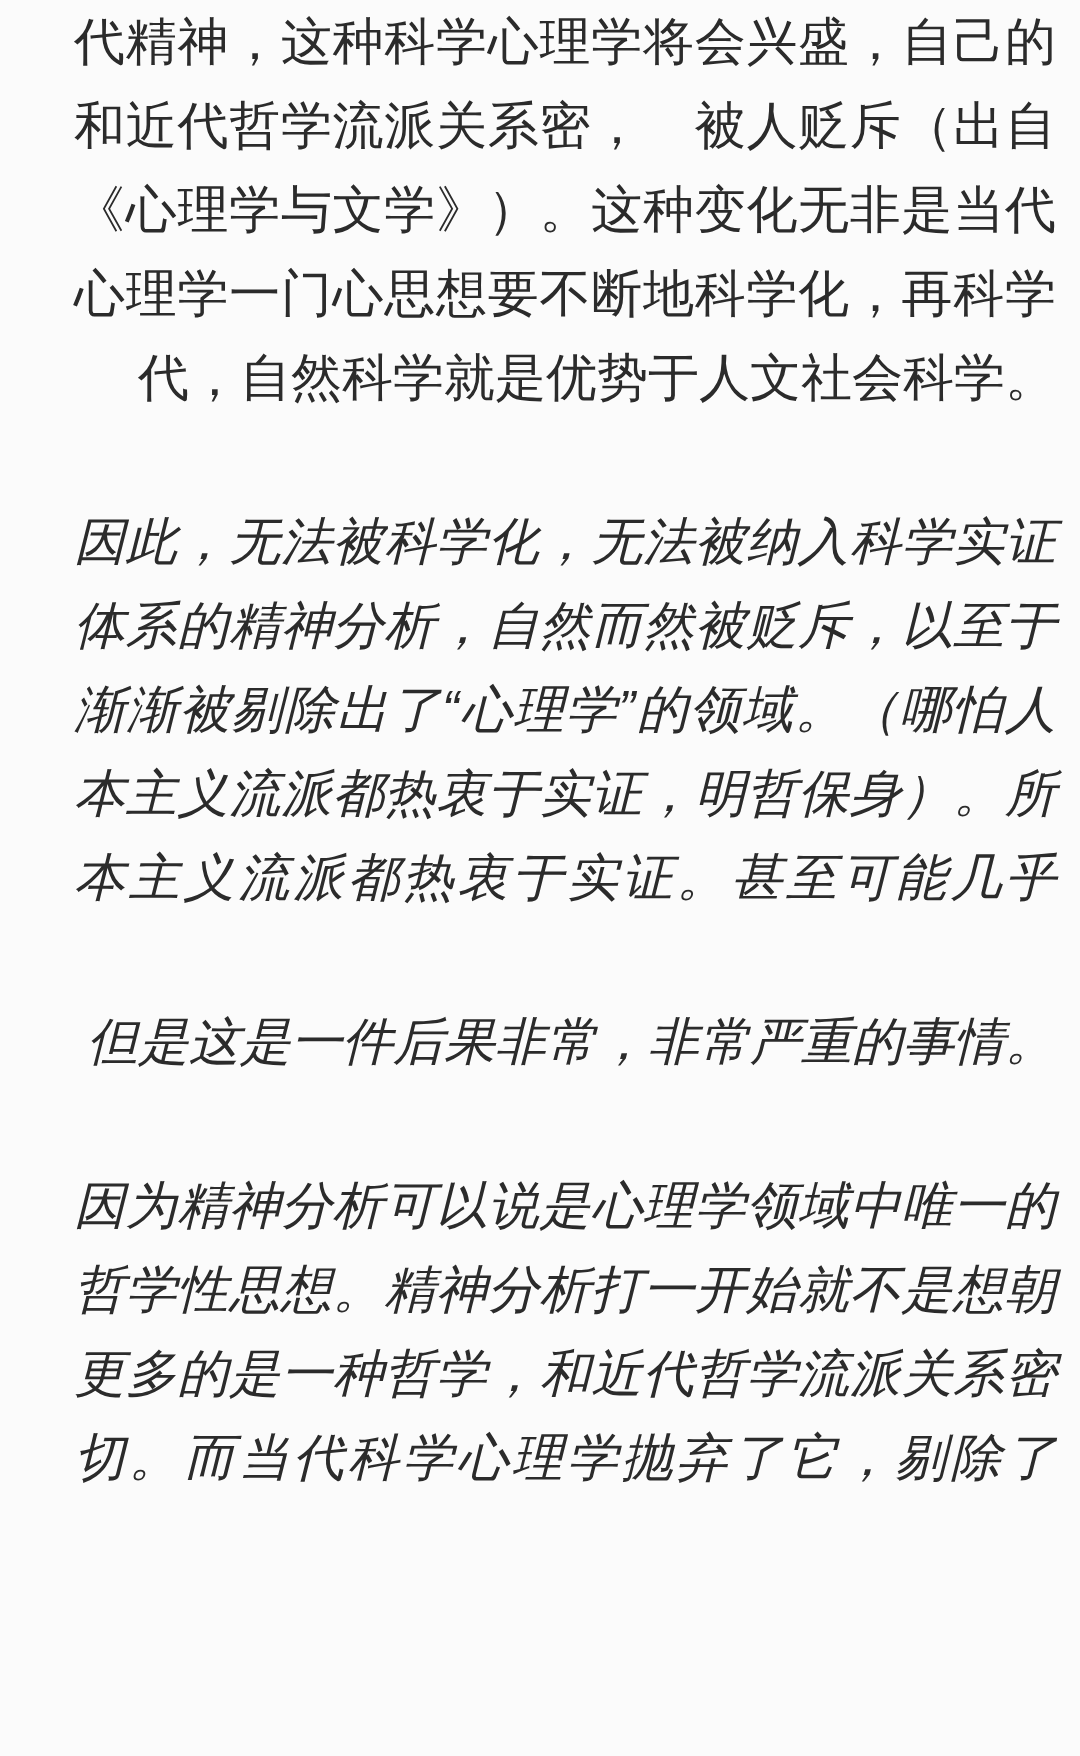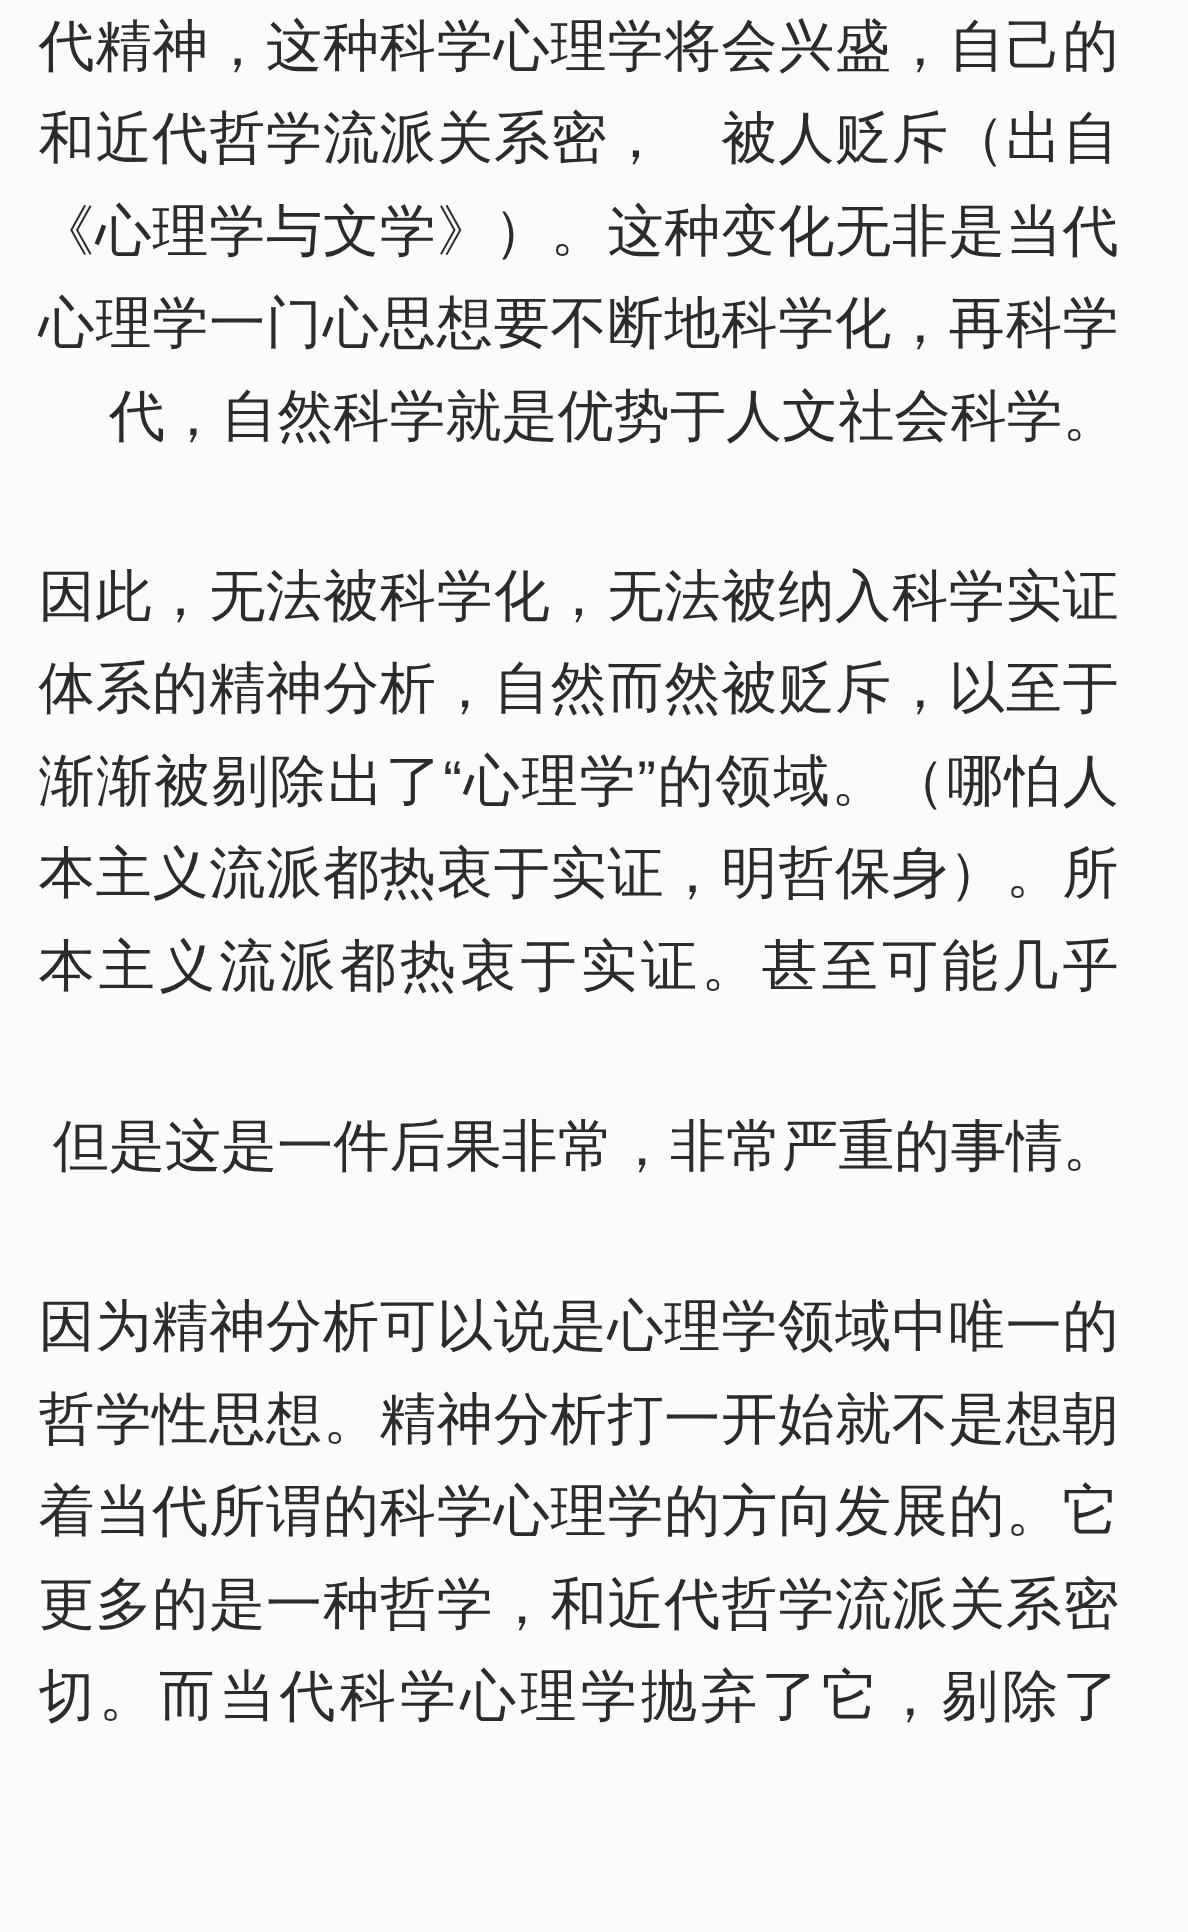"代精神，这种科学心理学将会兴盛，自己的" .article { margin-left: none -> 39px }
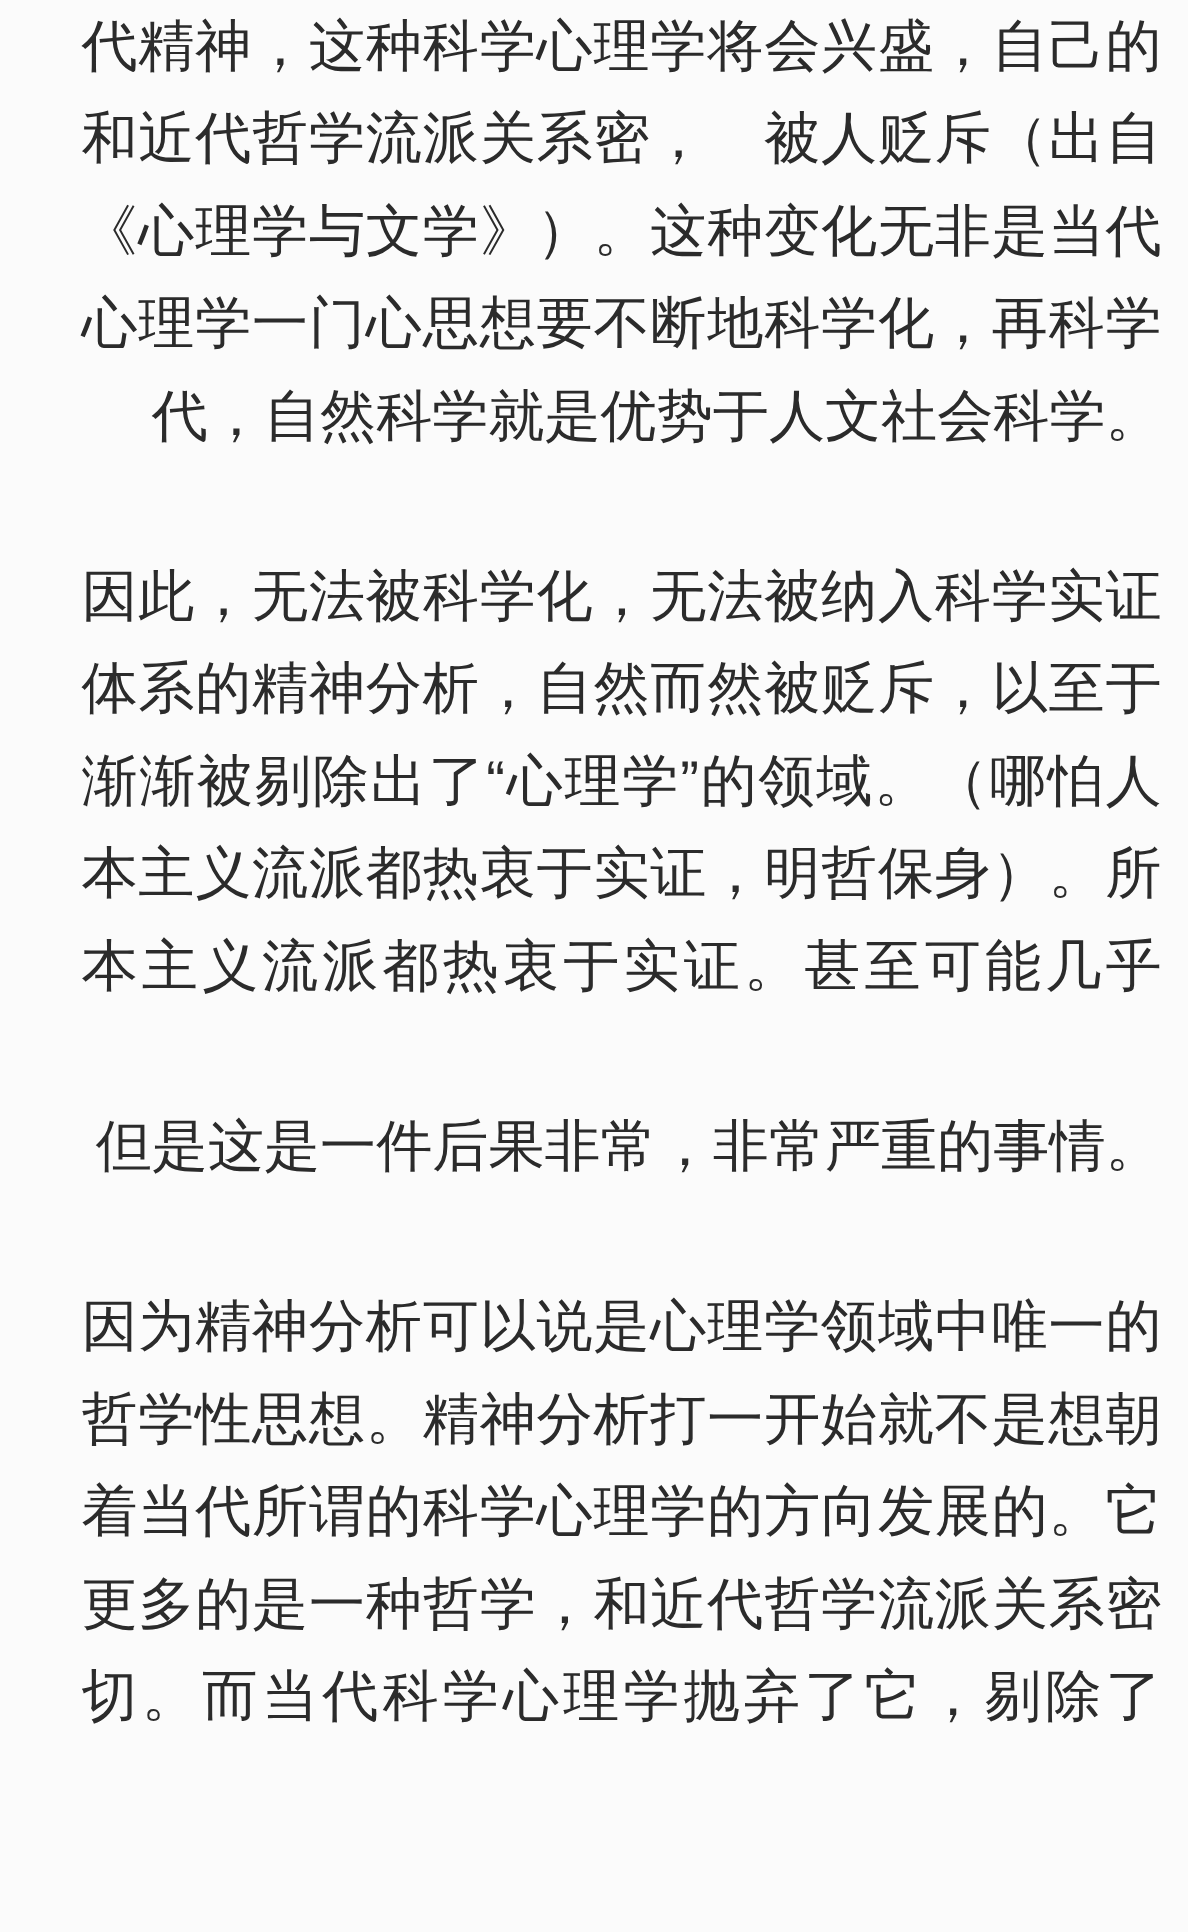"因此，无法被科学化，无法被纳入科学实证" .paragraph + .paragraph { font-style: none -> italic }
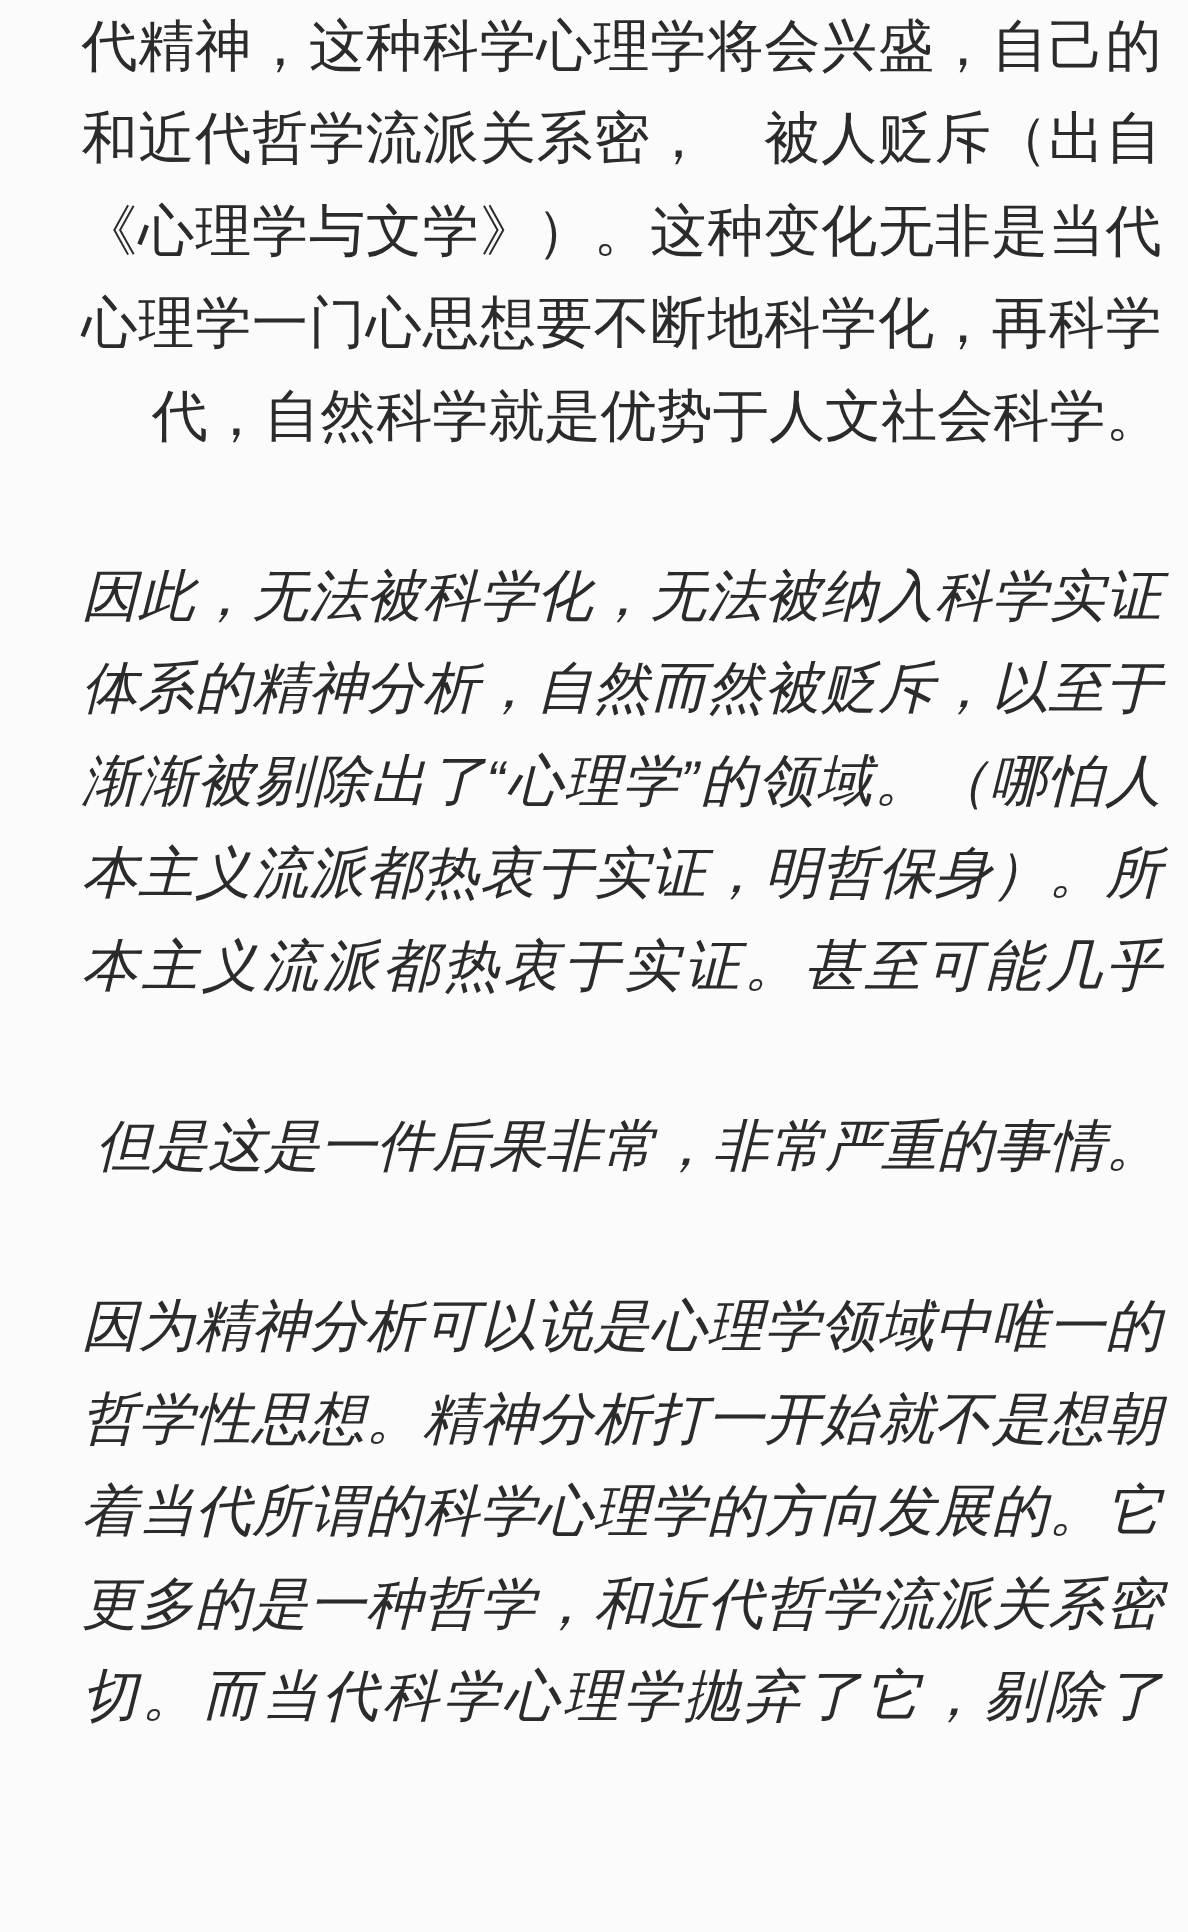"着当代所谓的科学心理学的方向发展的。它" div.line { html: <div>着当代所谓的科学心理学的方向发展的。它</div> -> none }
